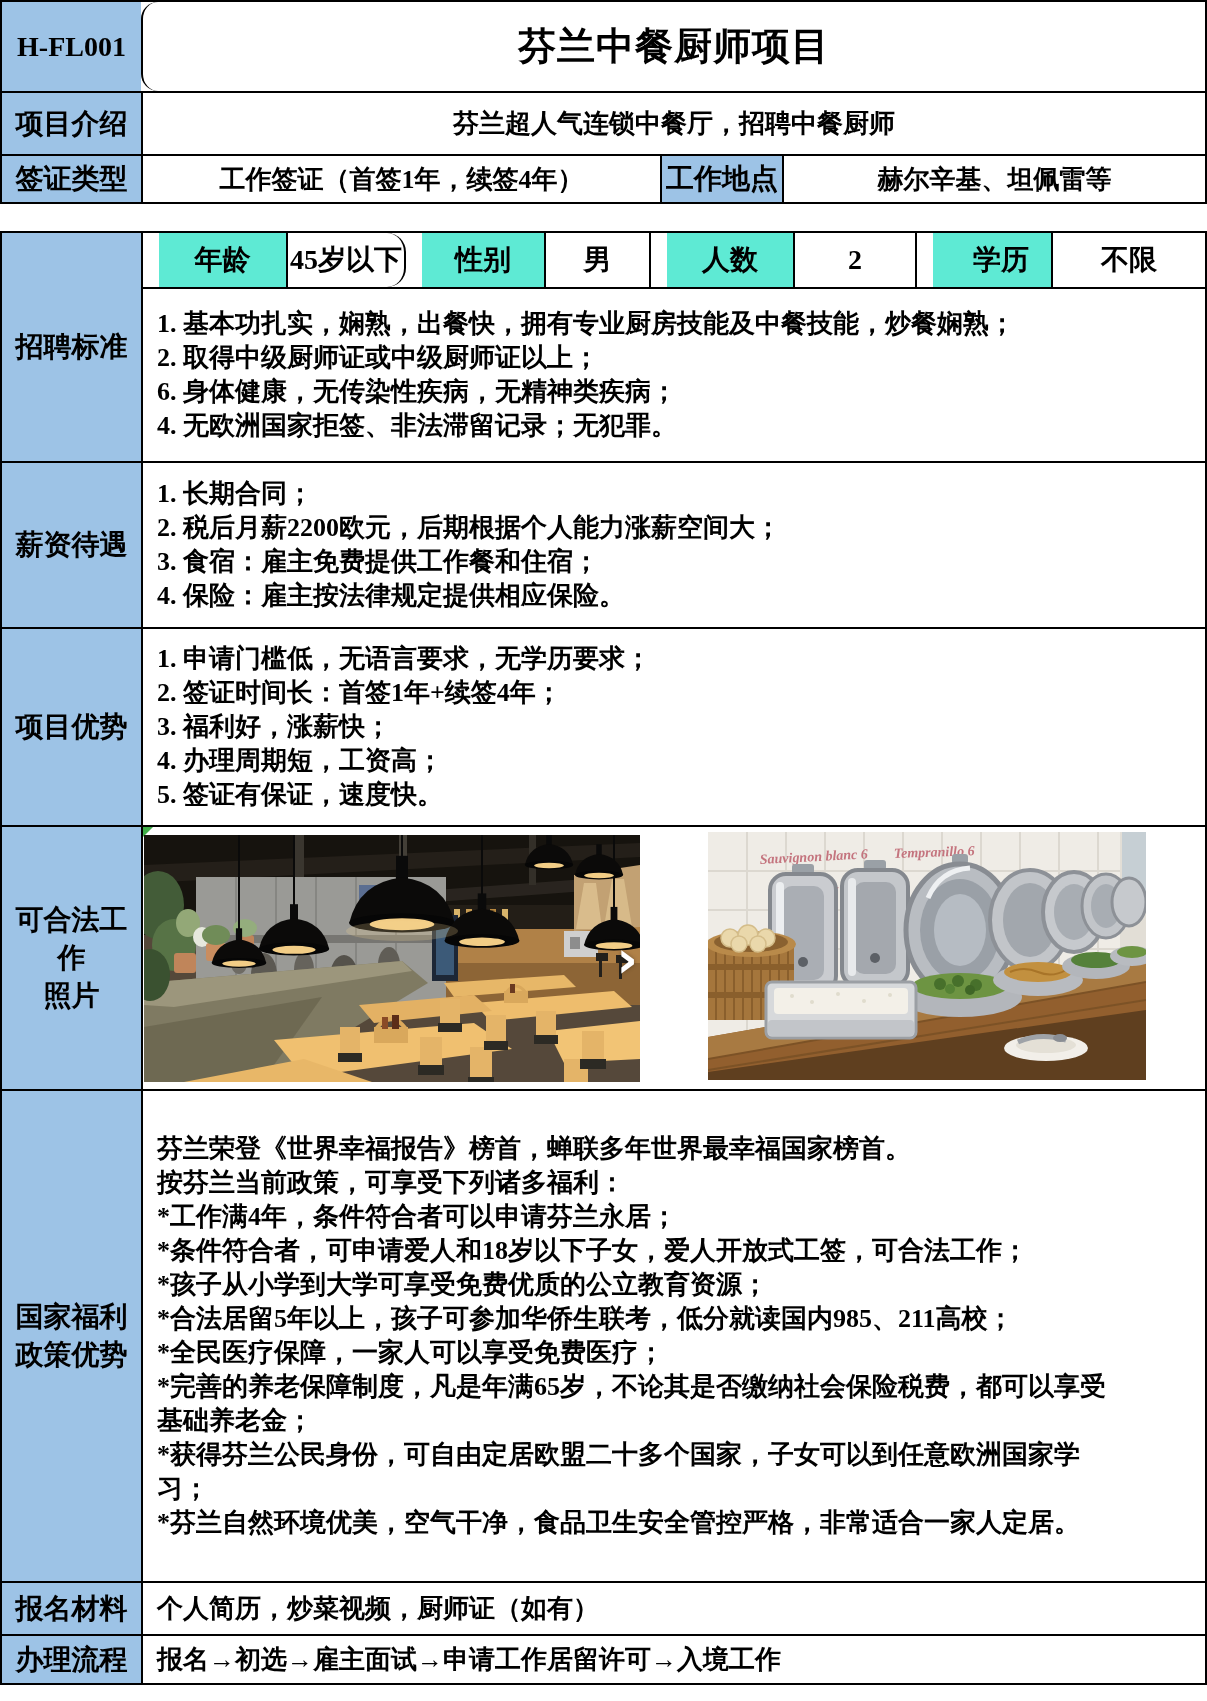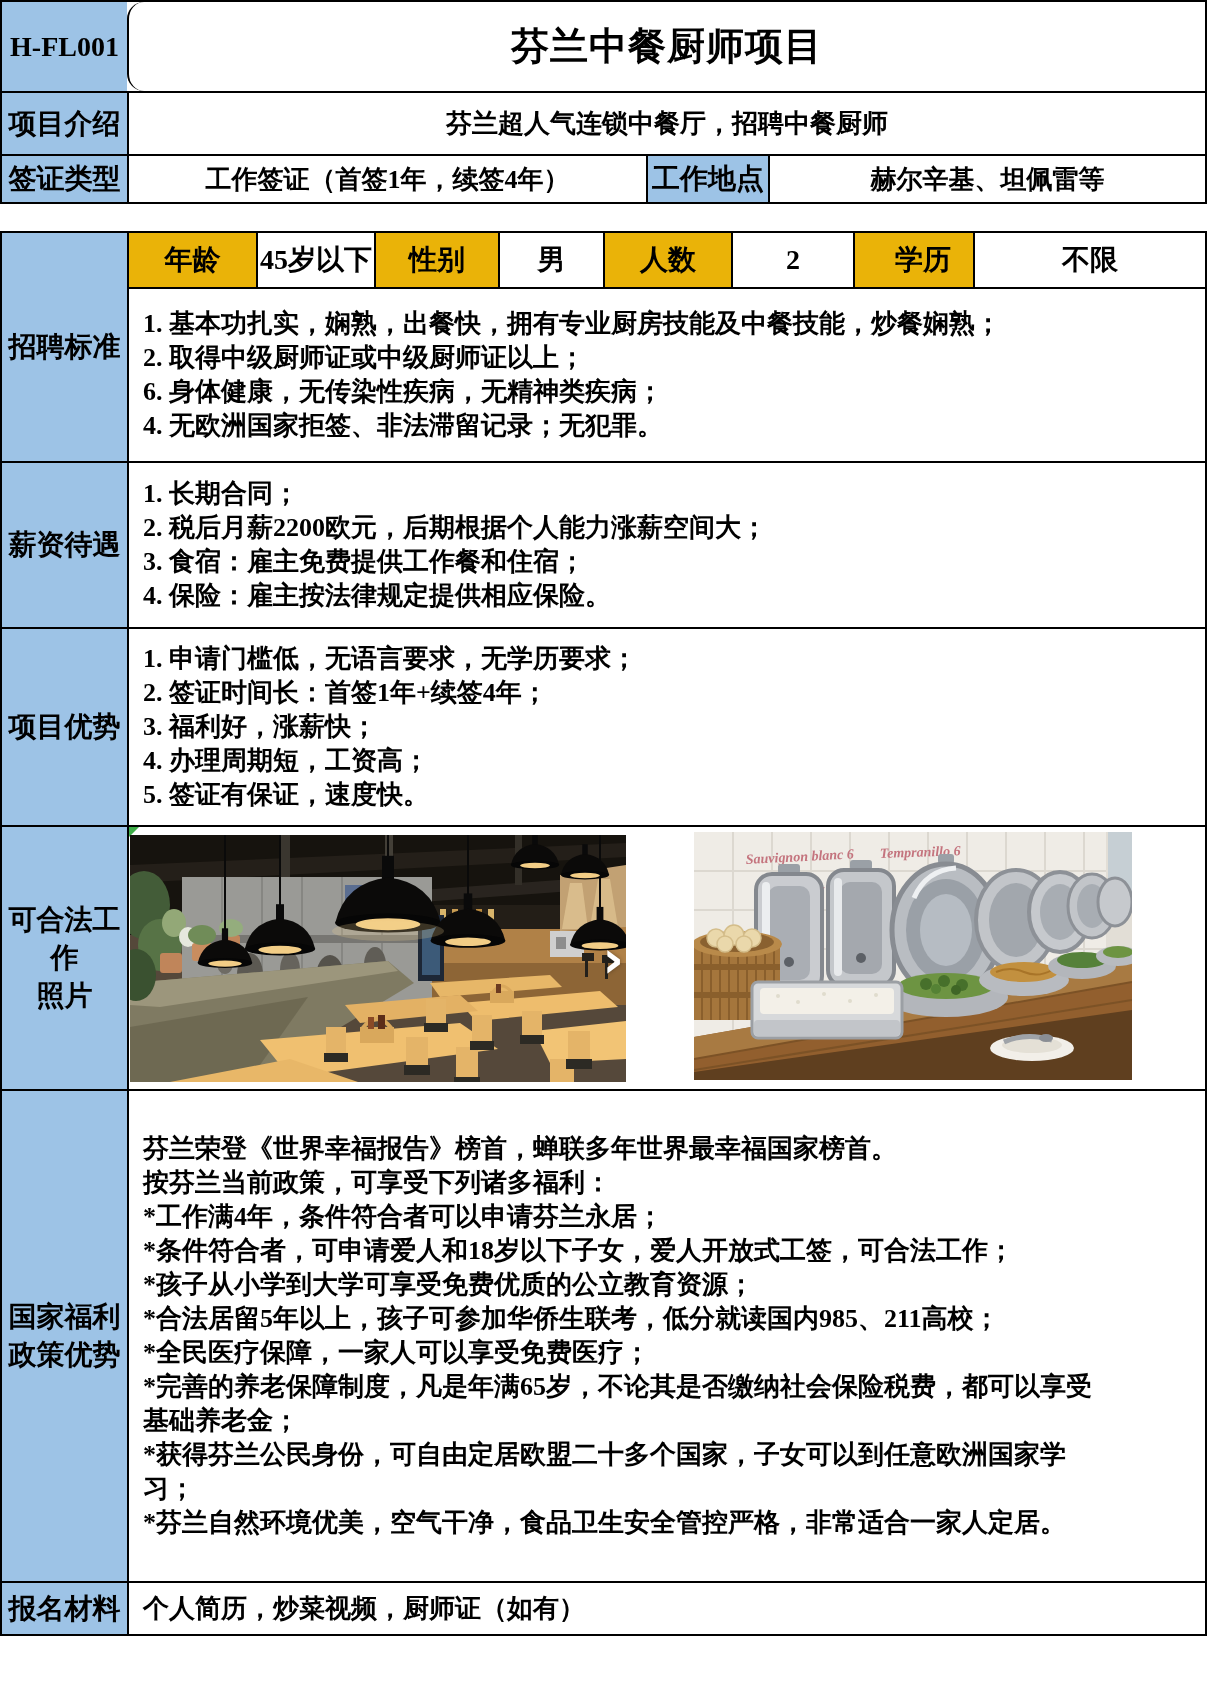"H-FL001" .lbl { width: 125px -> 139px }
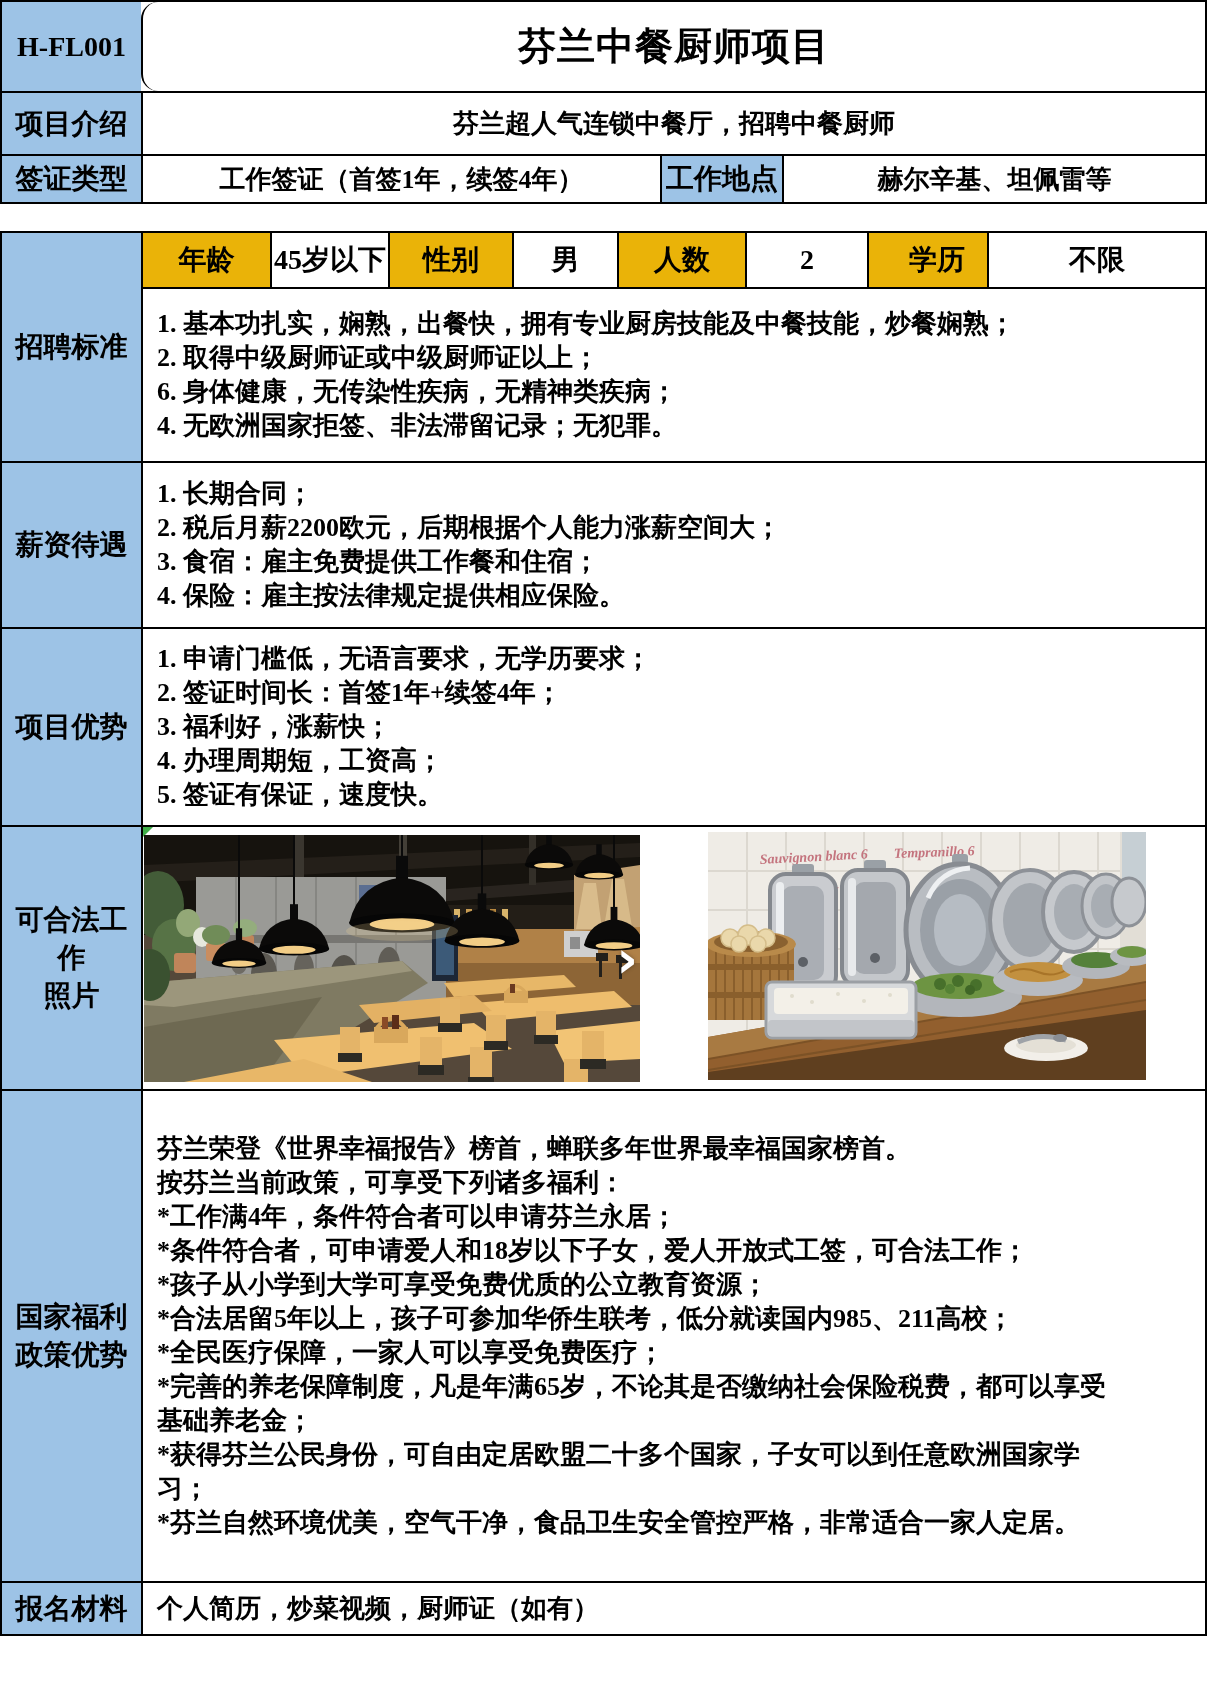"年龄" .pair .k { background: #eab308 -> #5eead4; margin-left: none -> 16px }
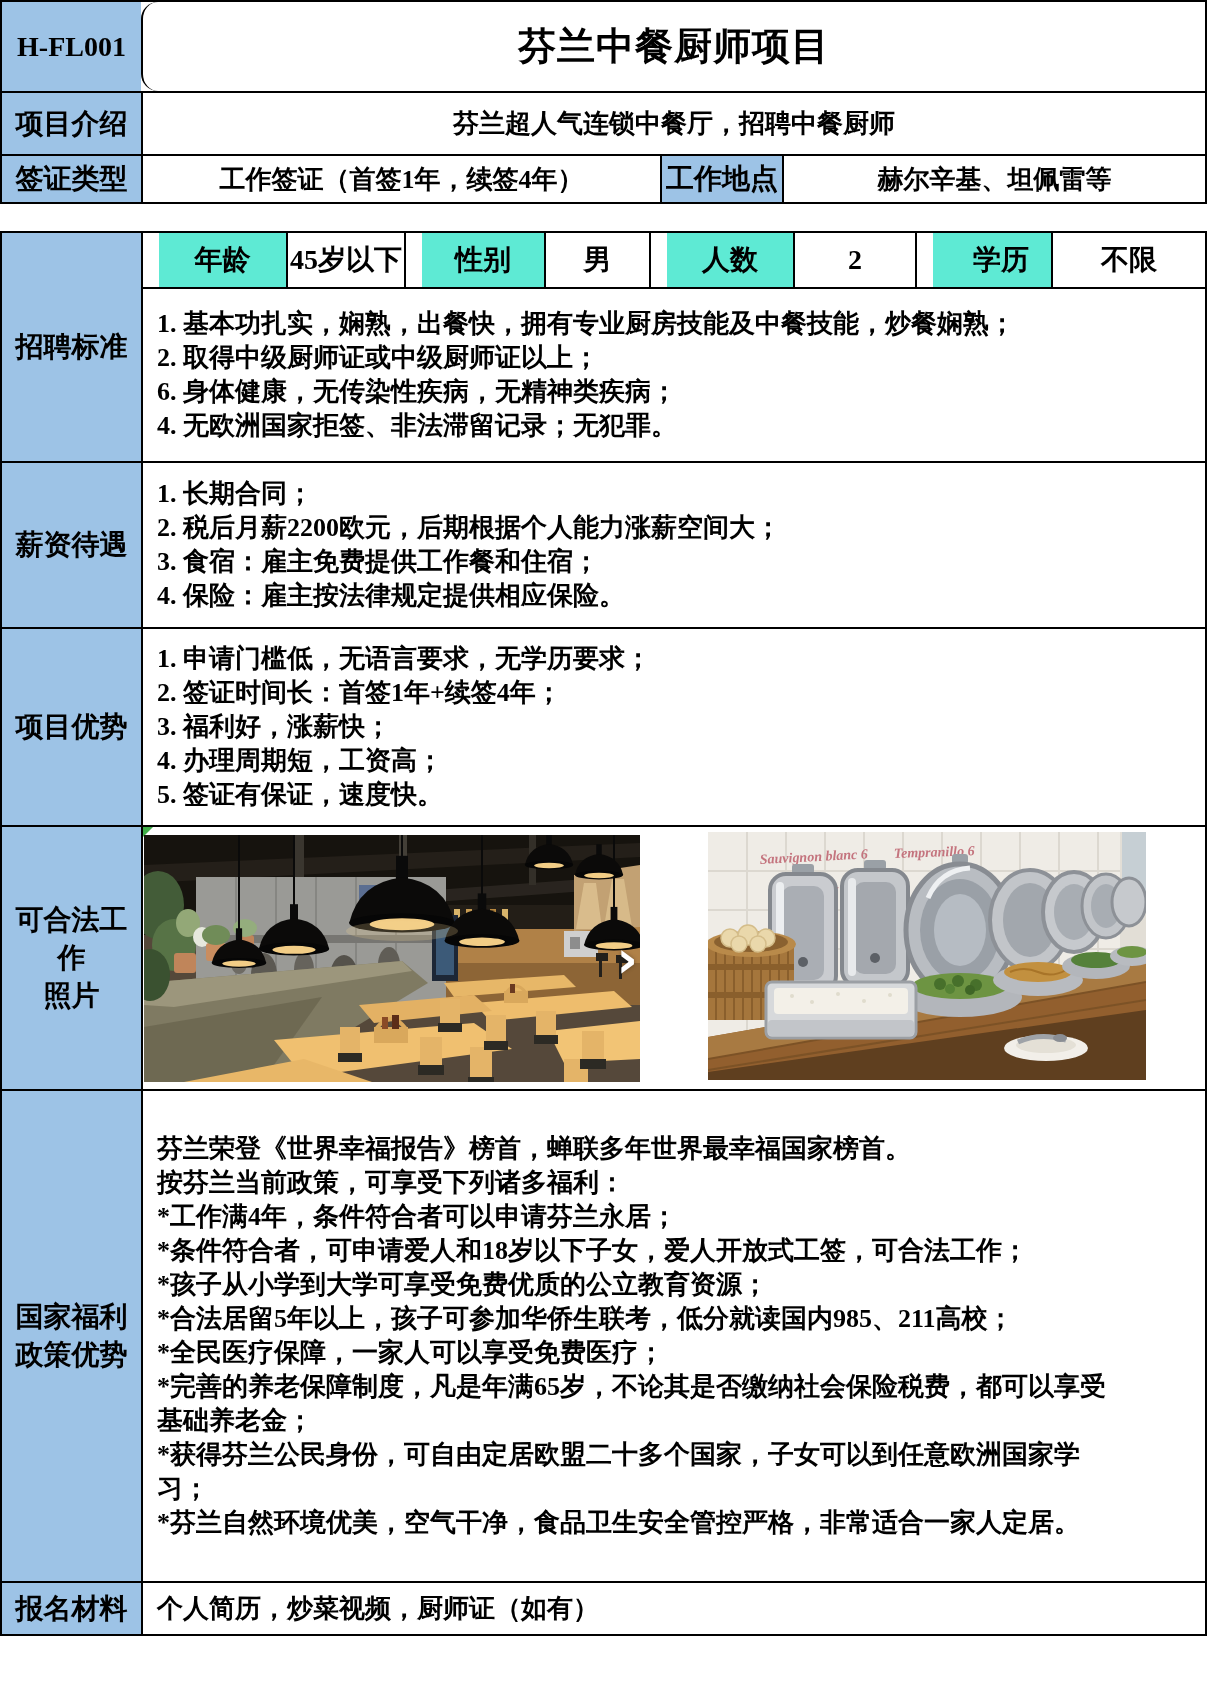"45岁以下" .pair:nth-child(1) .v { border-radius: none -> 19px }
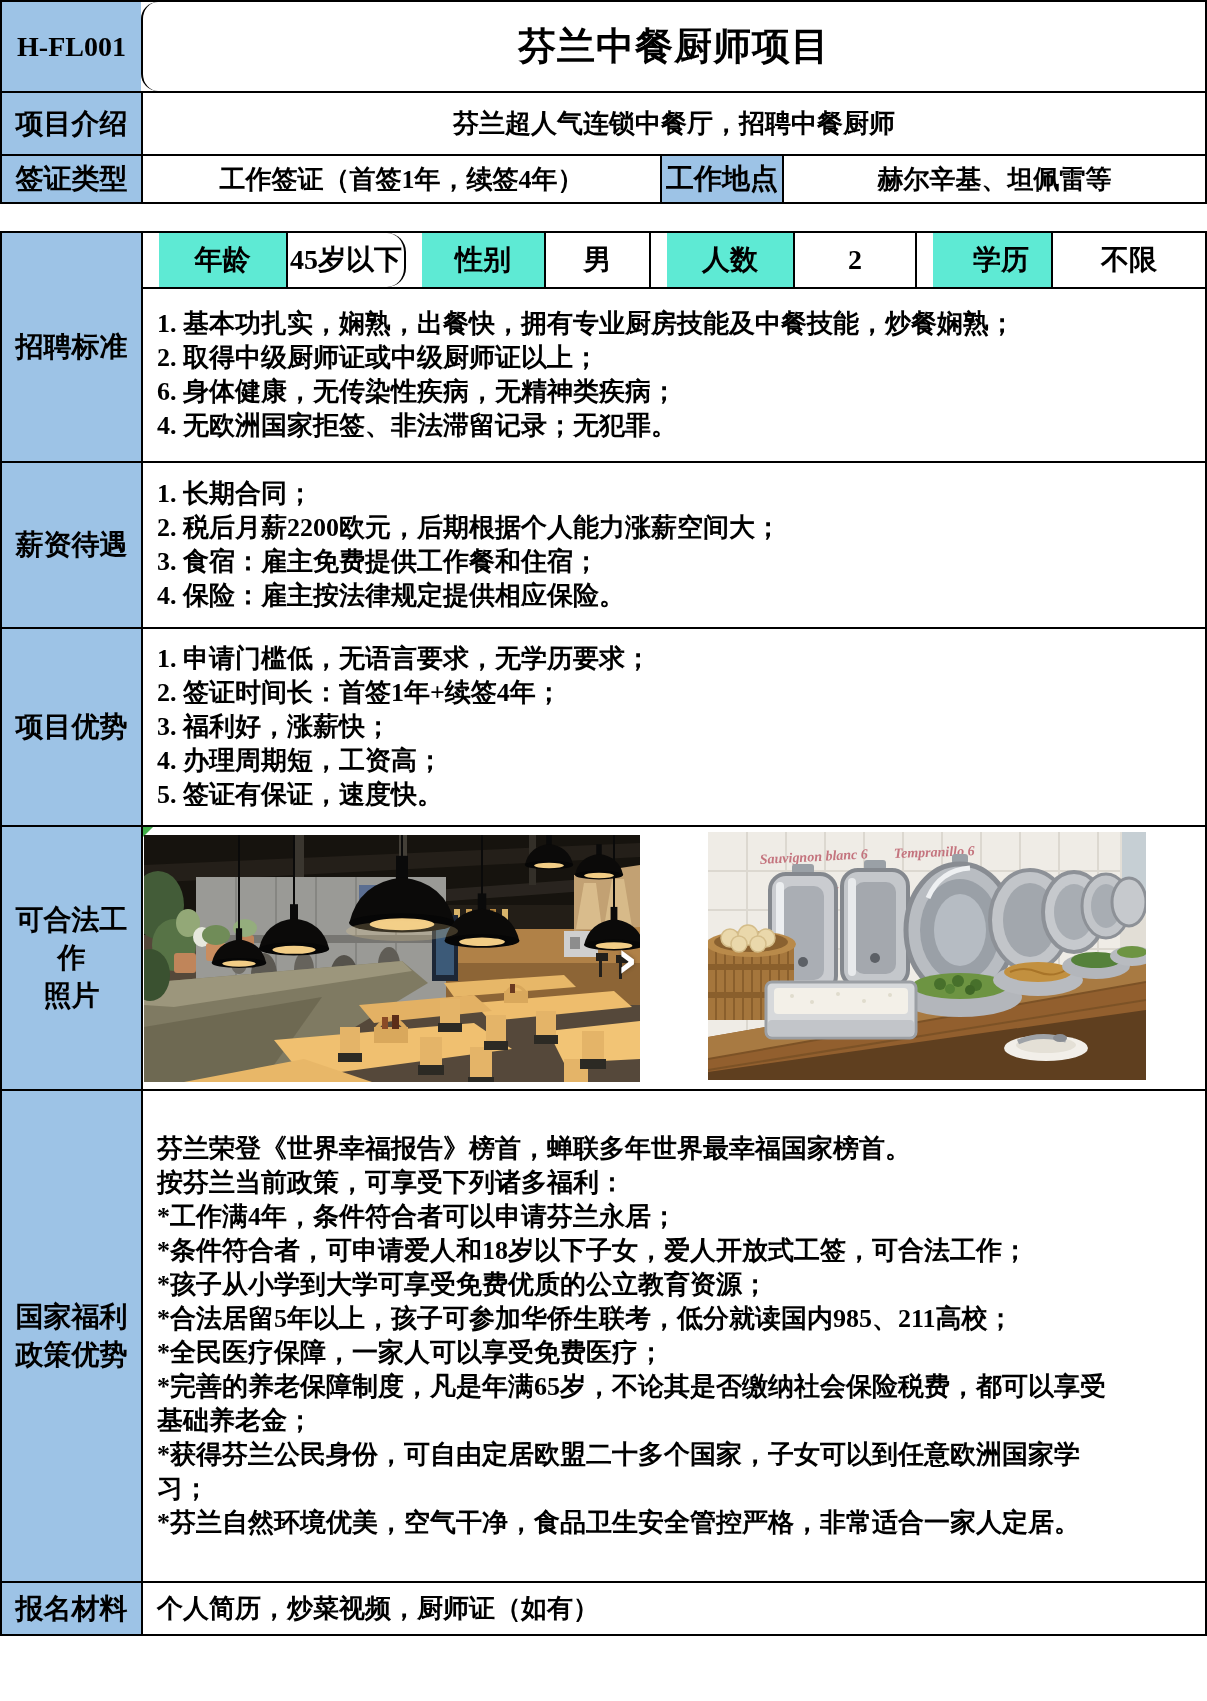"办理流程" div.row { html: none -> <div> <div>办理流程</div> <div> <div> <div>报名→初选→雇主面试→申请工作居留许可→入境工作</div> </div> </div> </div> }
